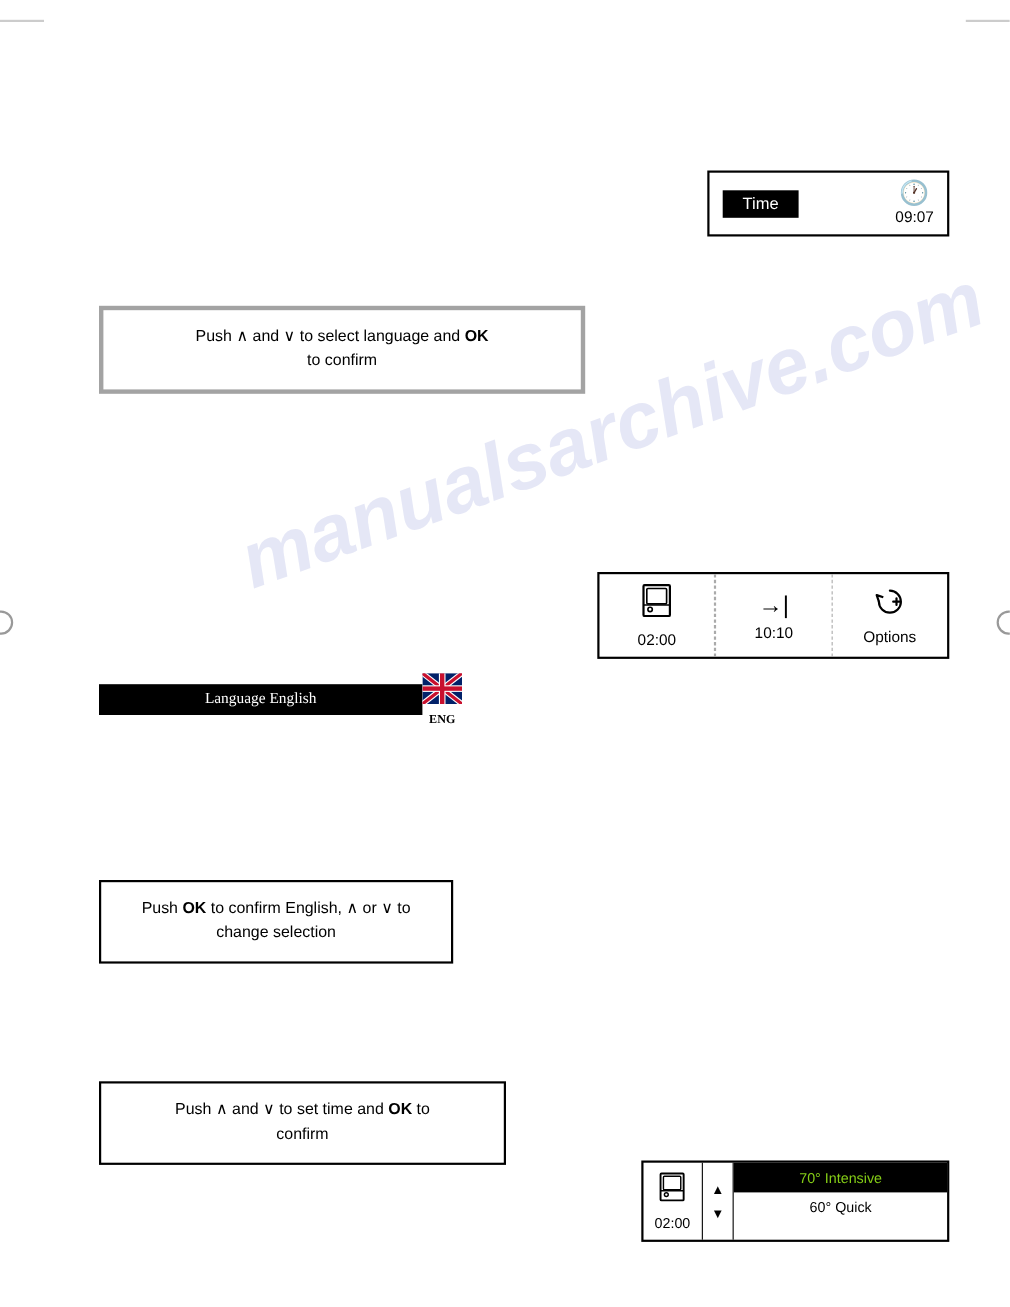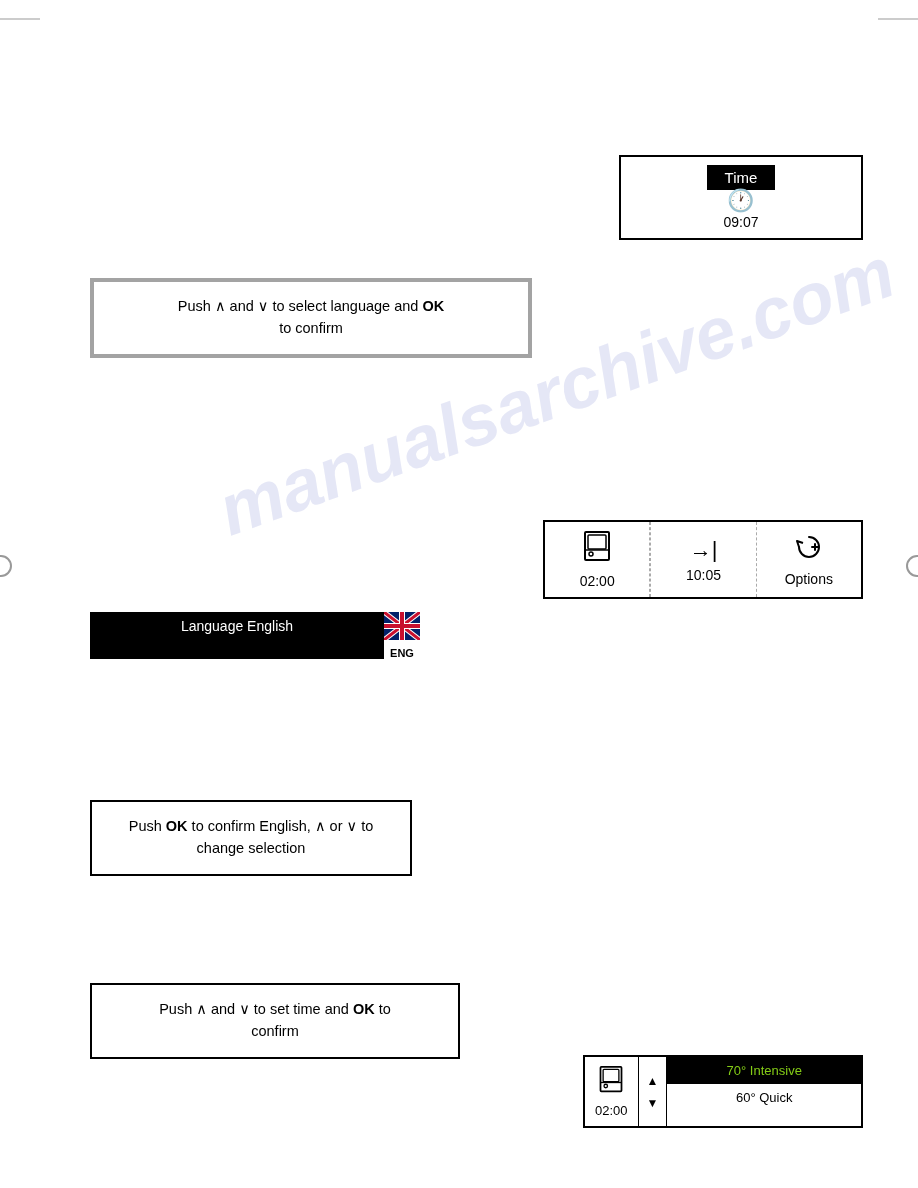"Time" .time-panel { flex-direction: column -> none; width: 244px -> 220px }
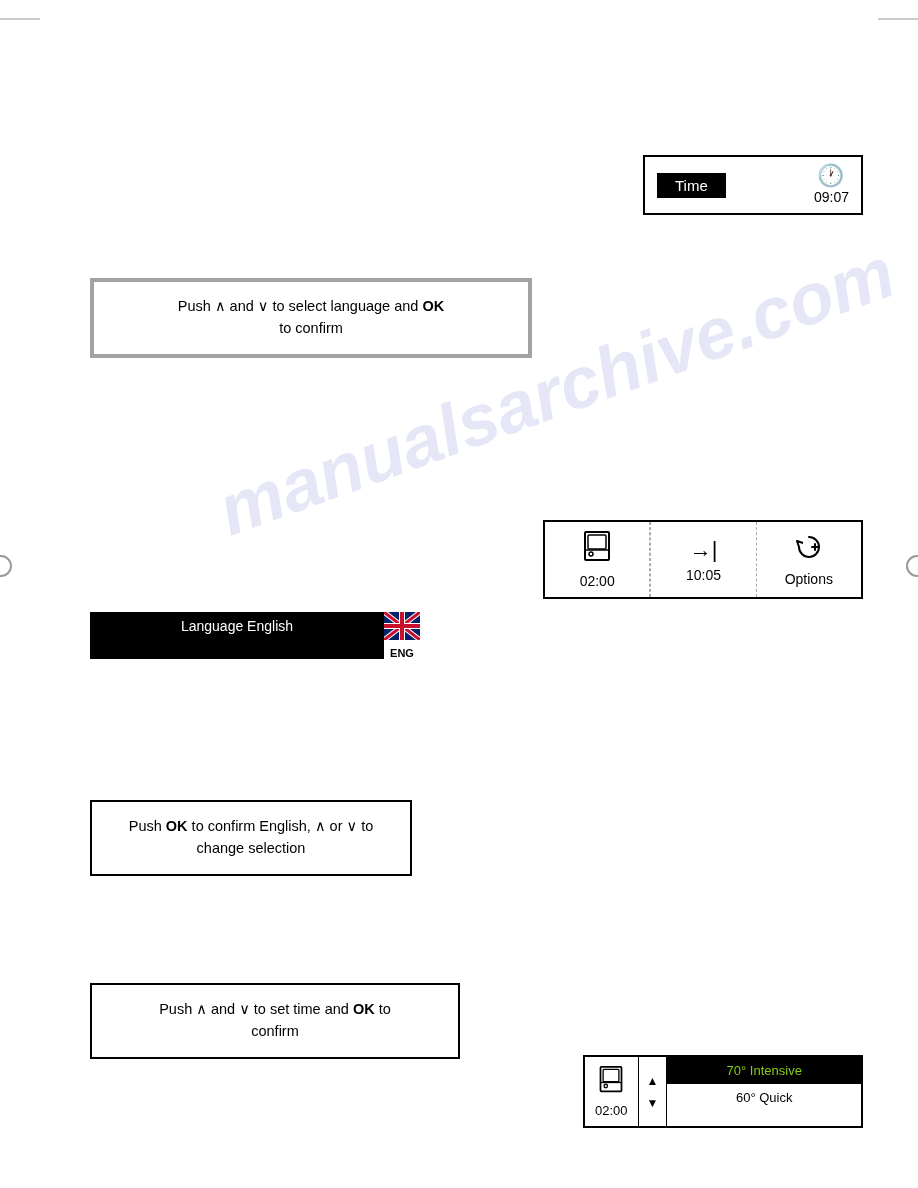"10:05" span.program-time { text: 10:05 -> 10:10 }
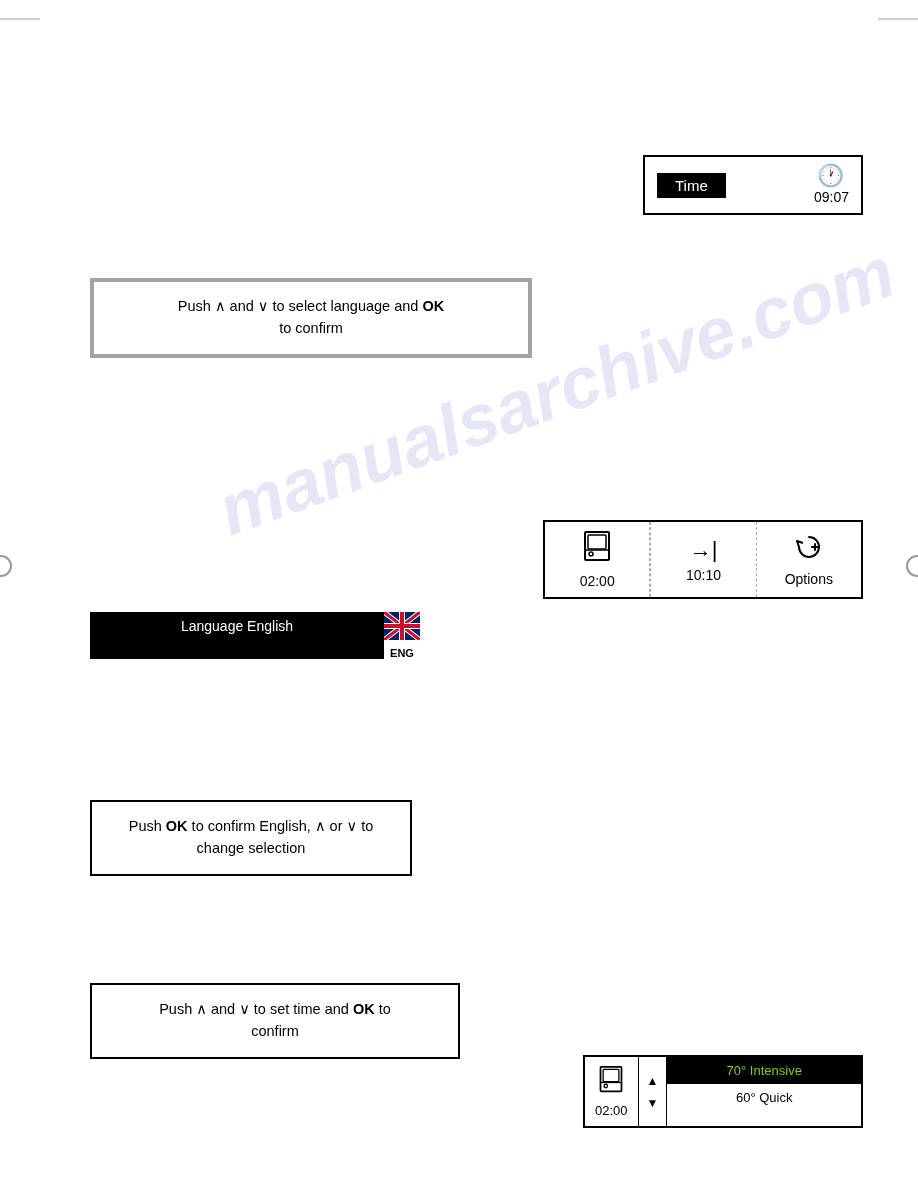"Language English" .language-panel { align-items: none -> center; font-family: none -> Liberation Serif, serif }
